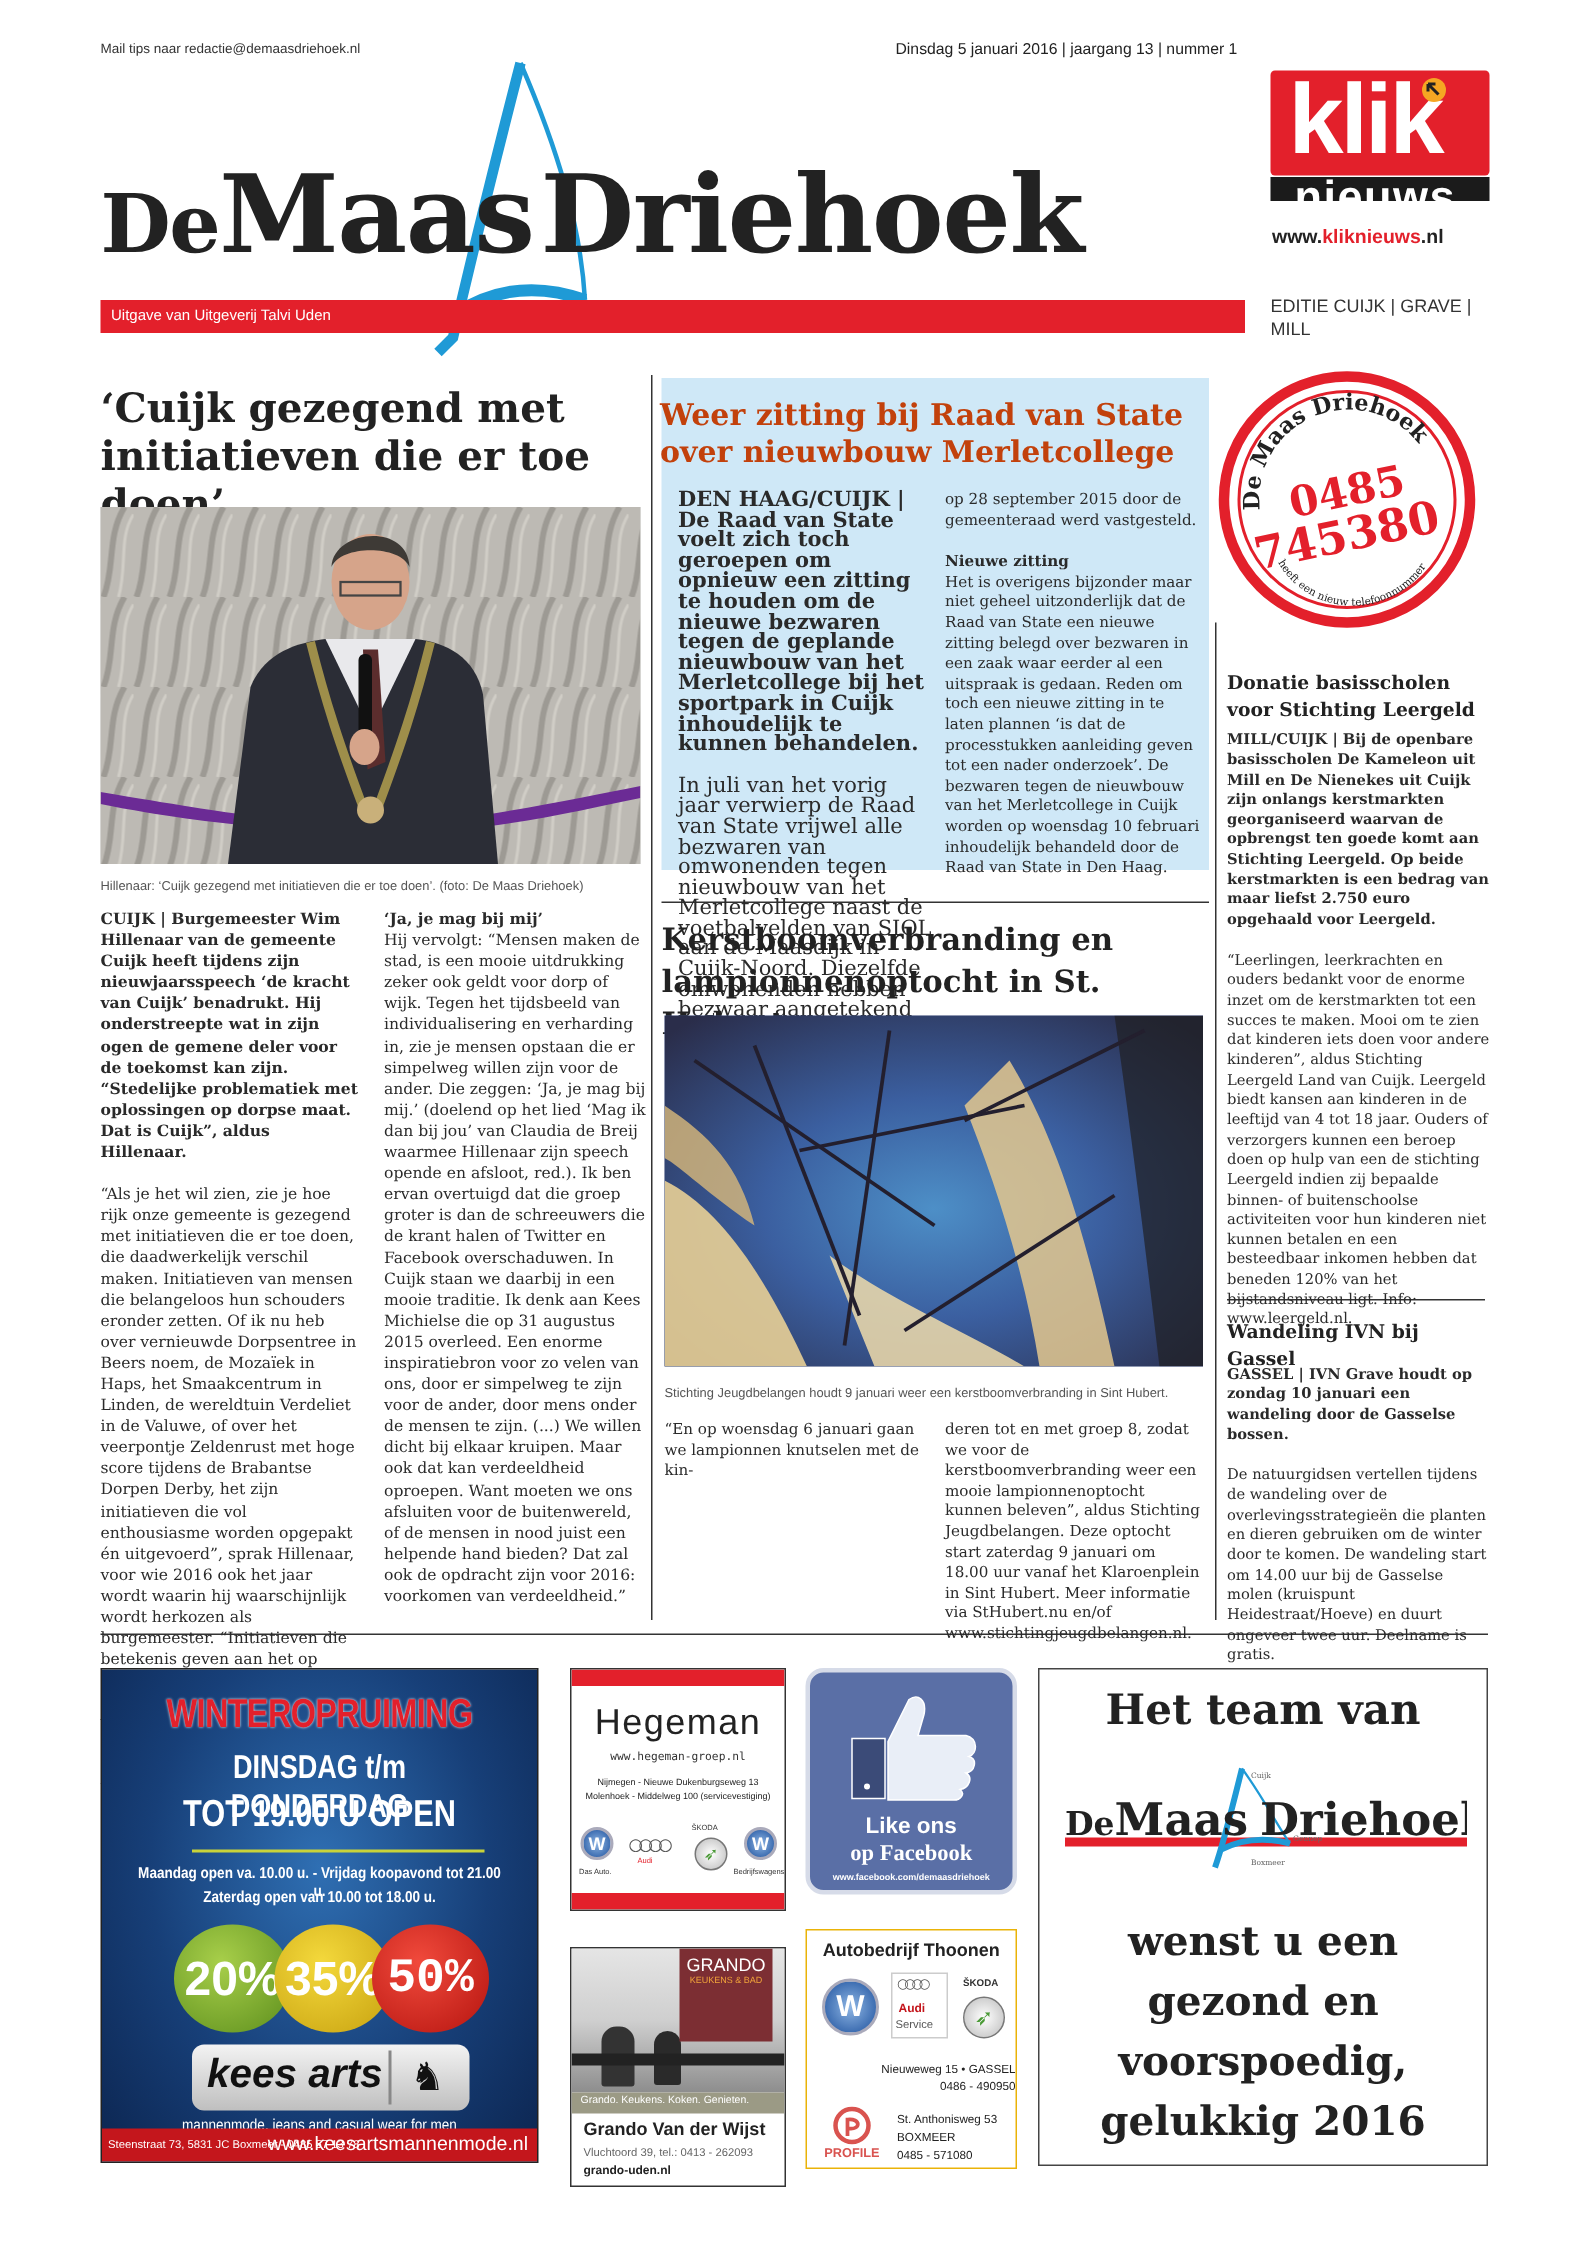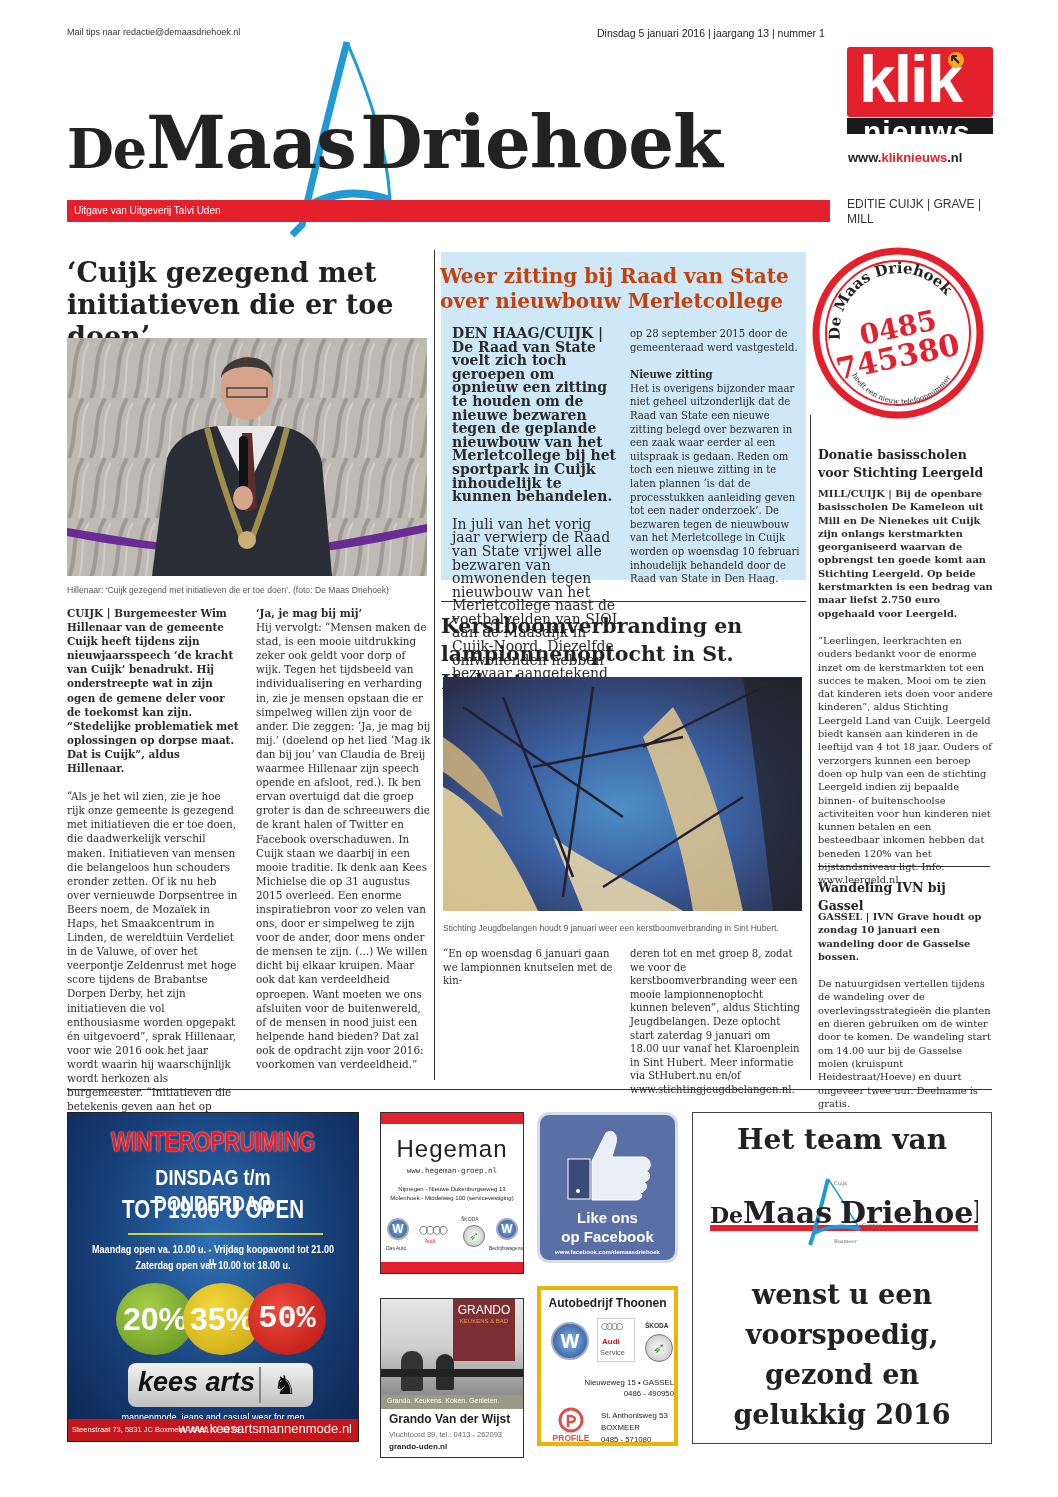"op Facebook" #ad-fb .t2 { font-family: Liberation Sans, sans-serif -> Liberation Serif, serif }
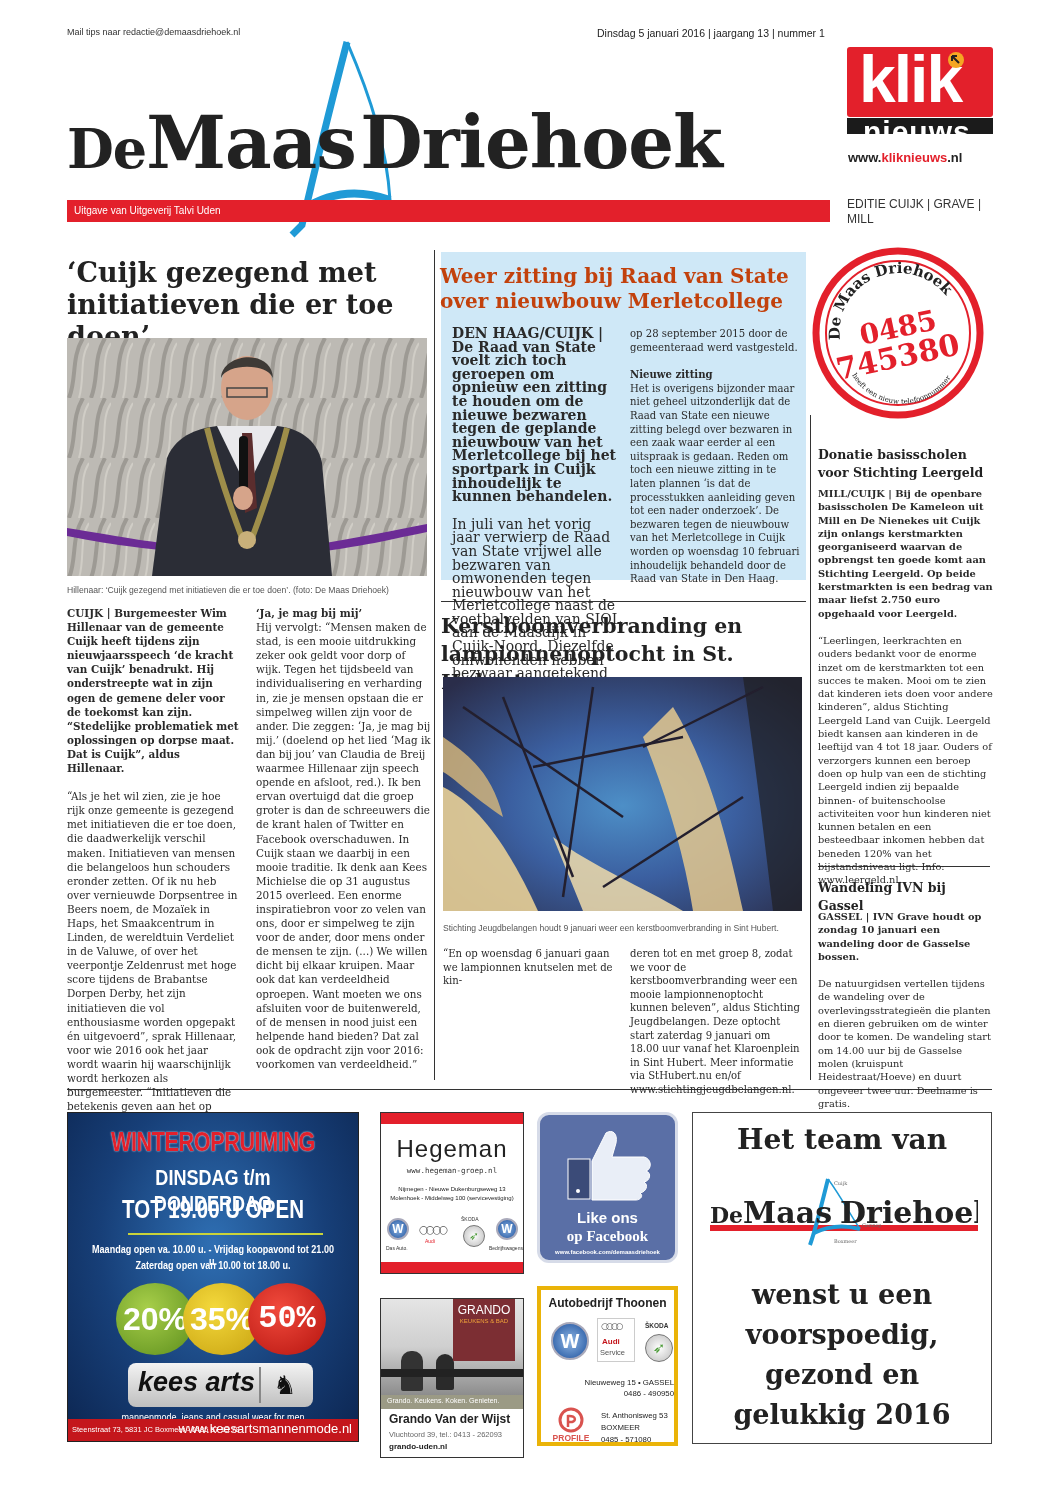"Autobedrijf Thoonen" #ad-thoonen { border: 4px solid #eab308 -> 1px solid #eab308 }
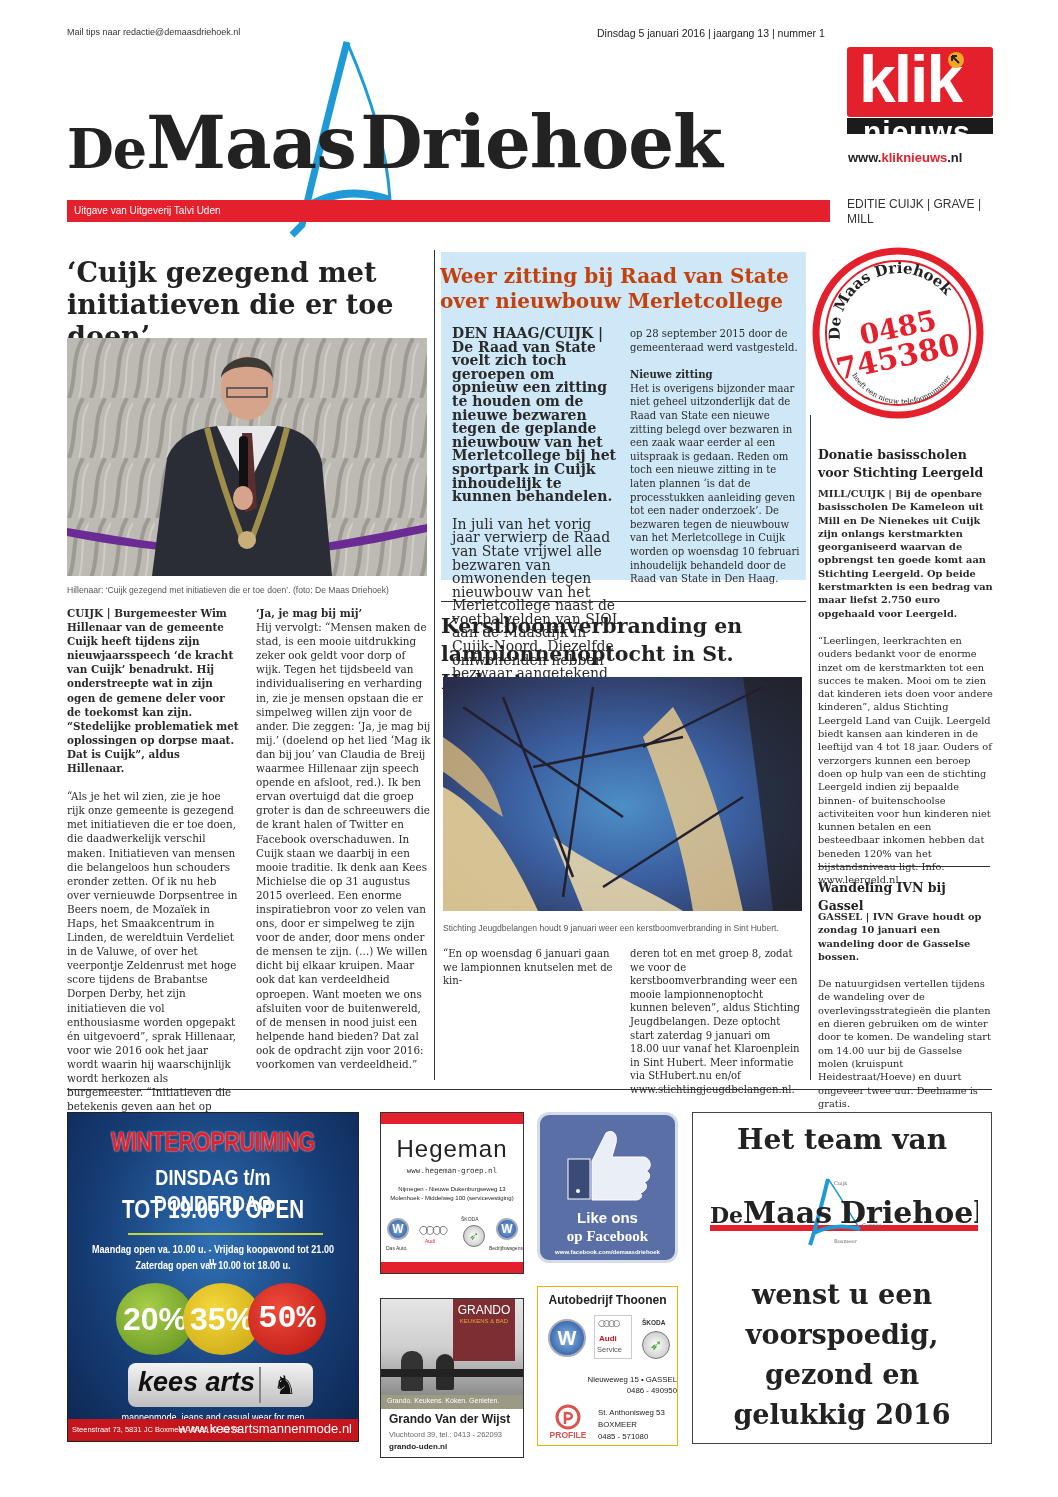"voorspoedig," div { order: before "gezond en" -> after "gezond en" }
